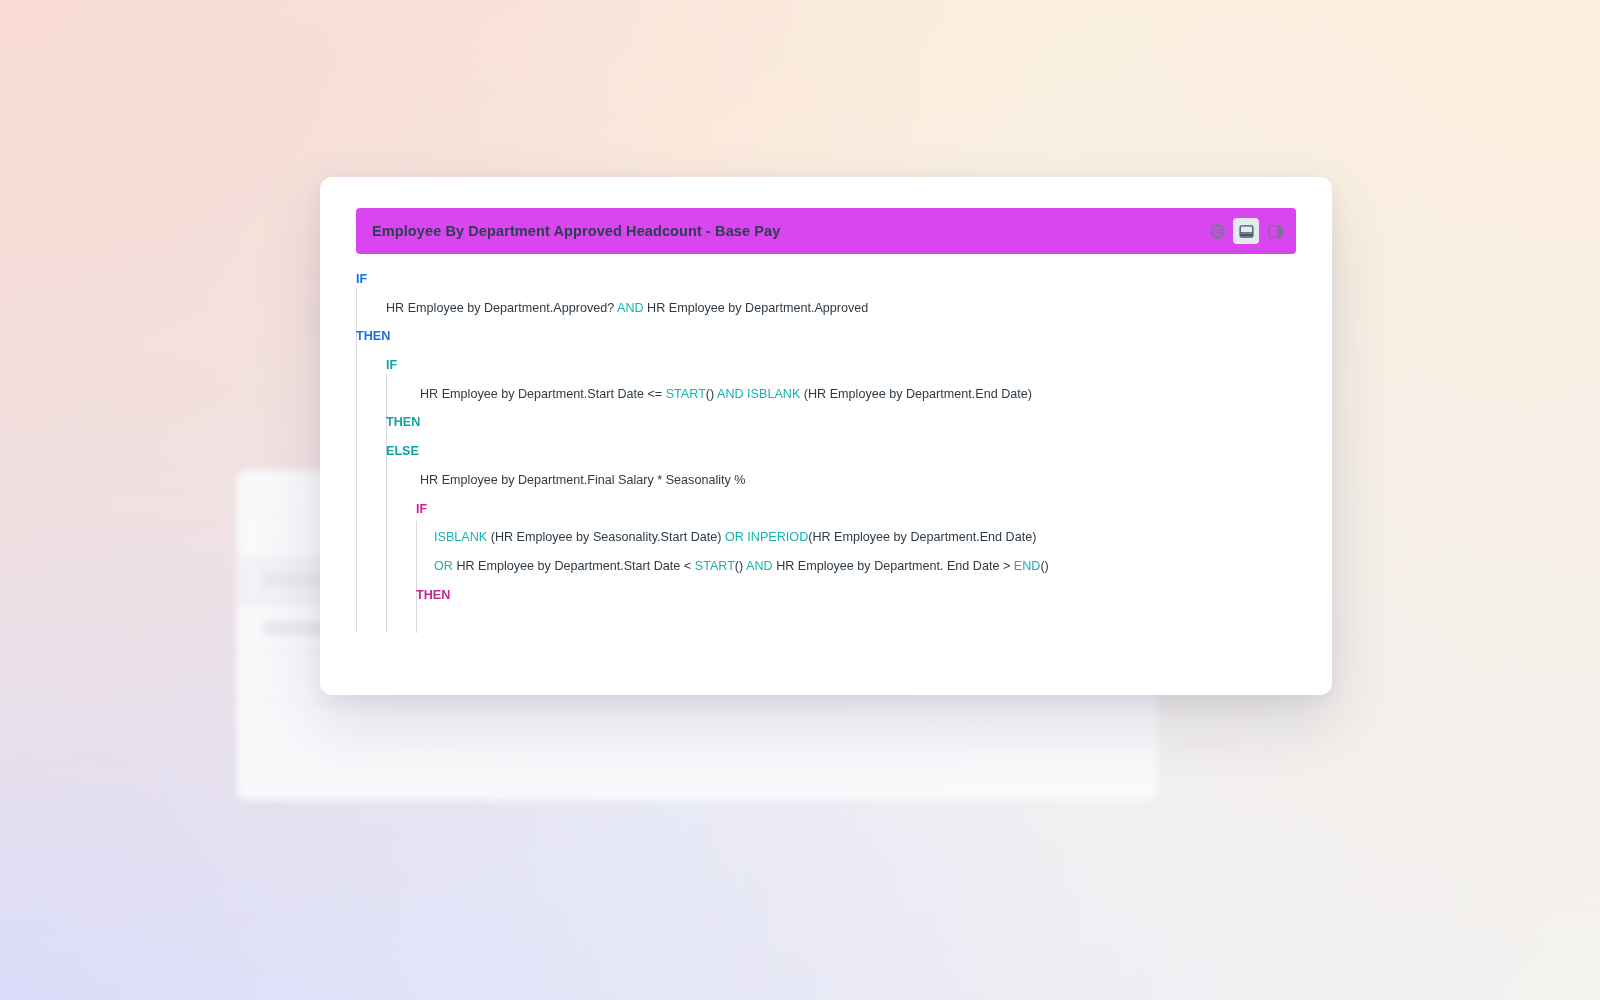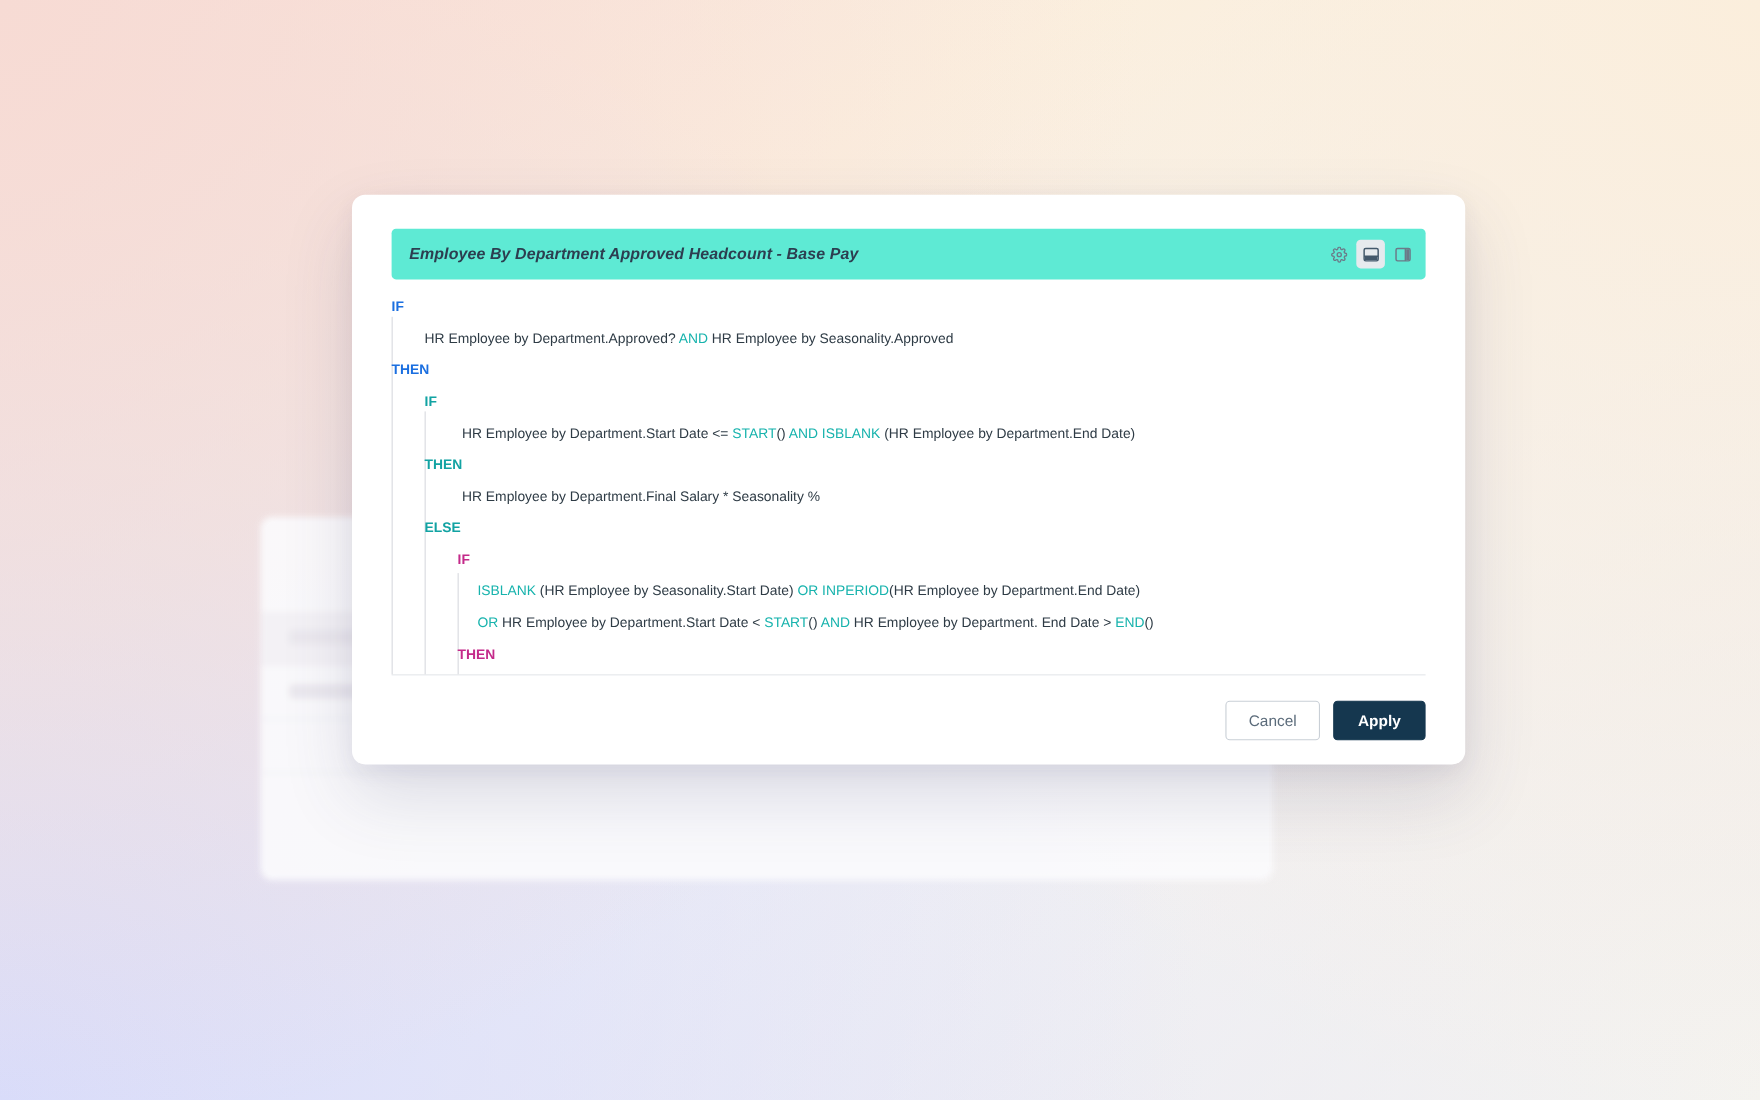"Employee By Department Approved" #dialog-header { background: #5eead4 -> #d946ef; font-style: italic -> none }
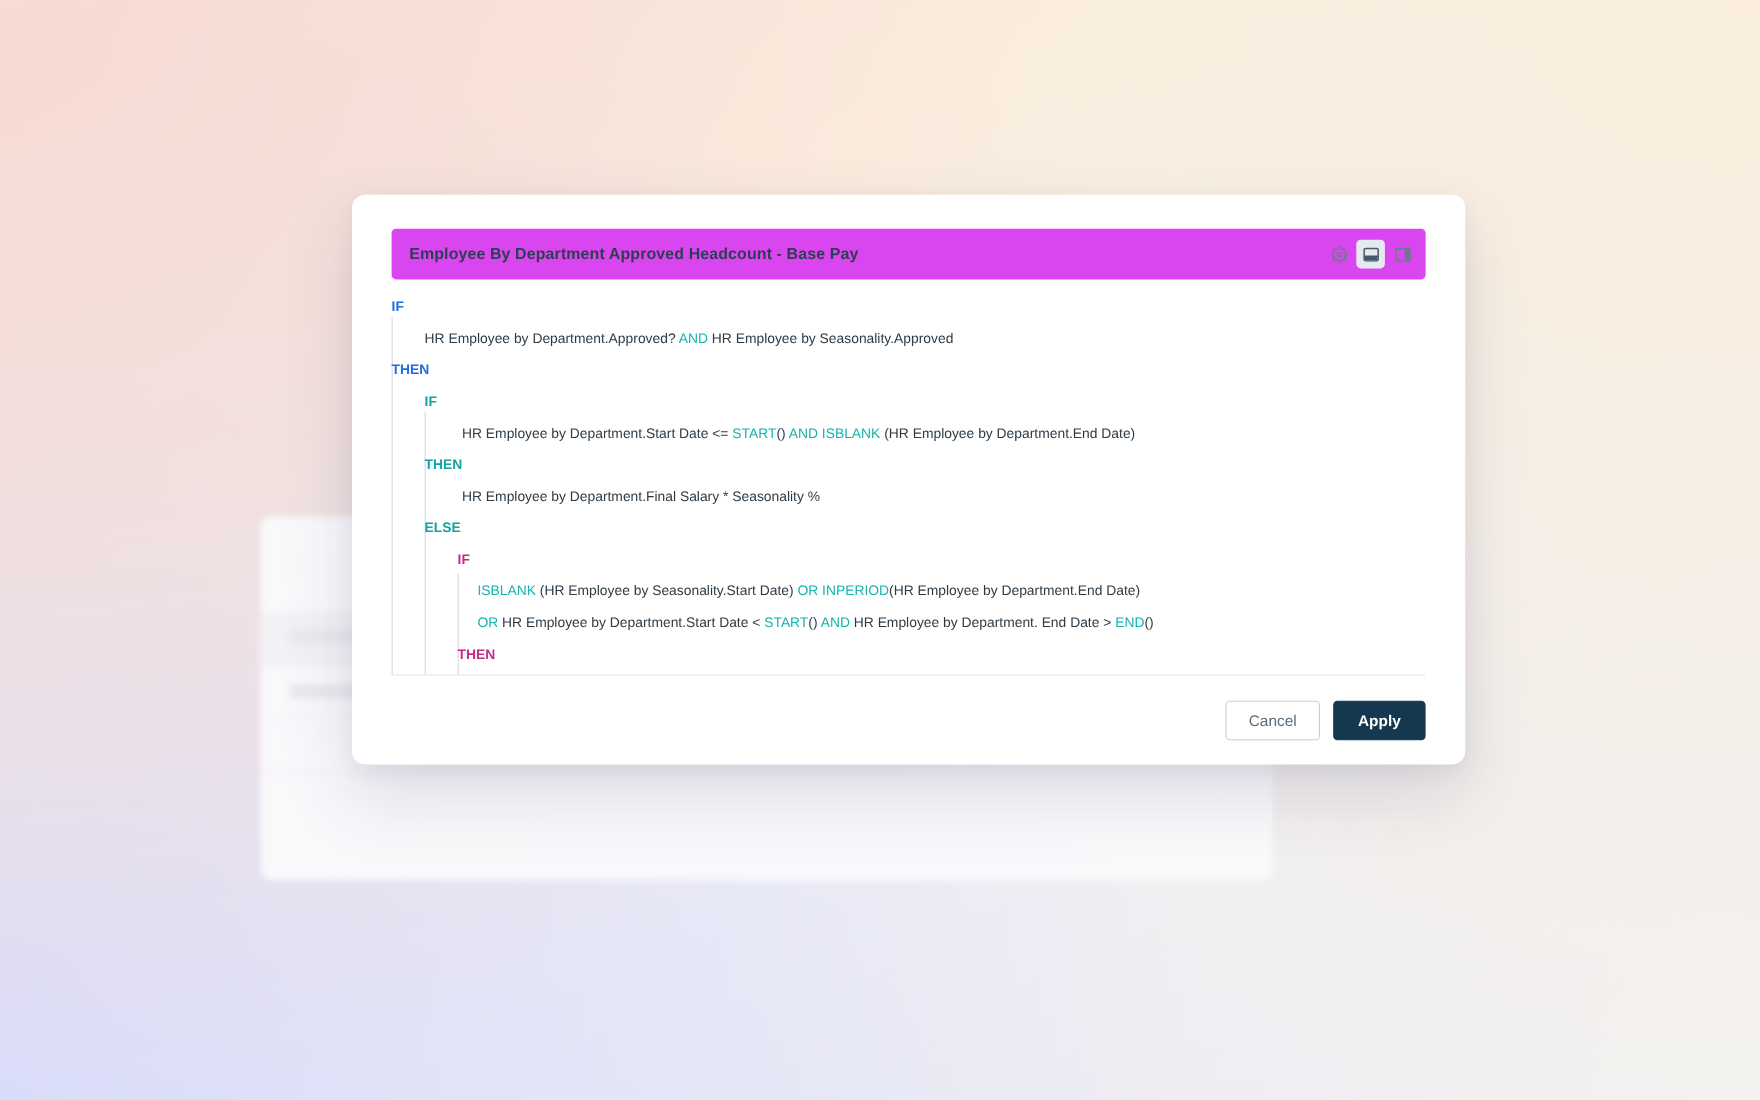"HR Employee by Seasonality.Approved" span.plain { text: Seasonality.Approved -> Department.Approved }
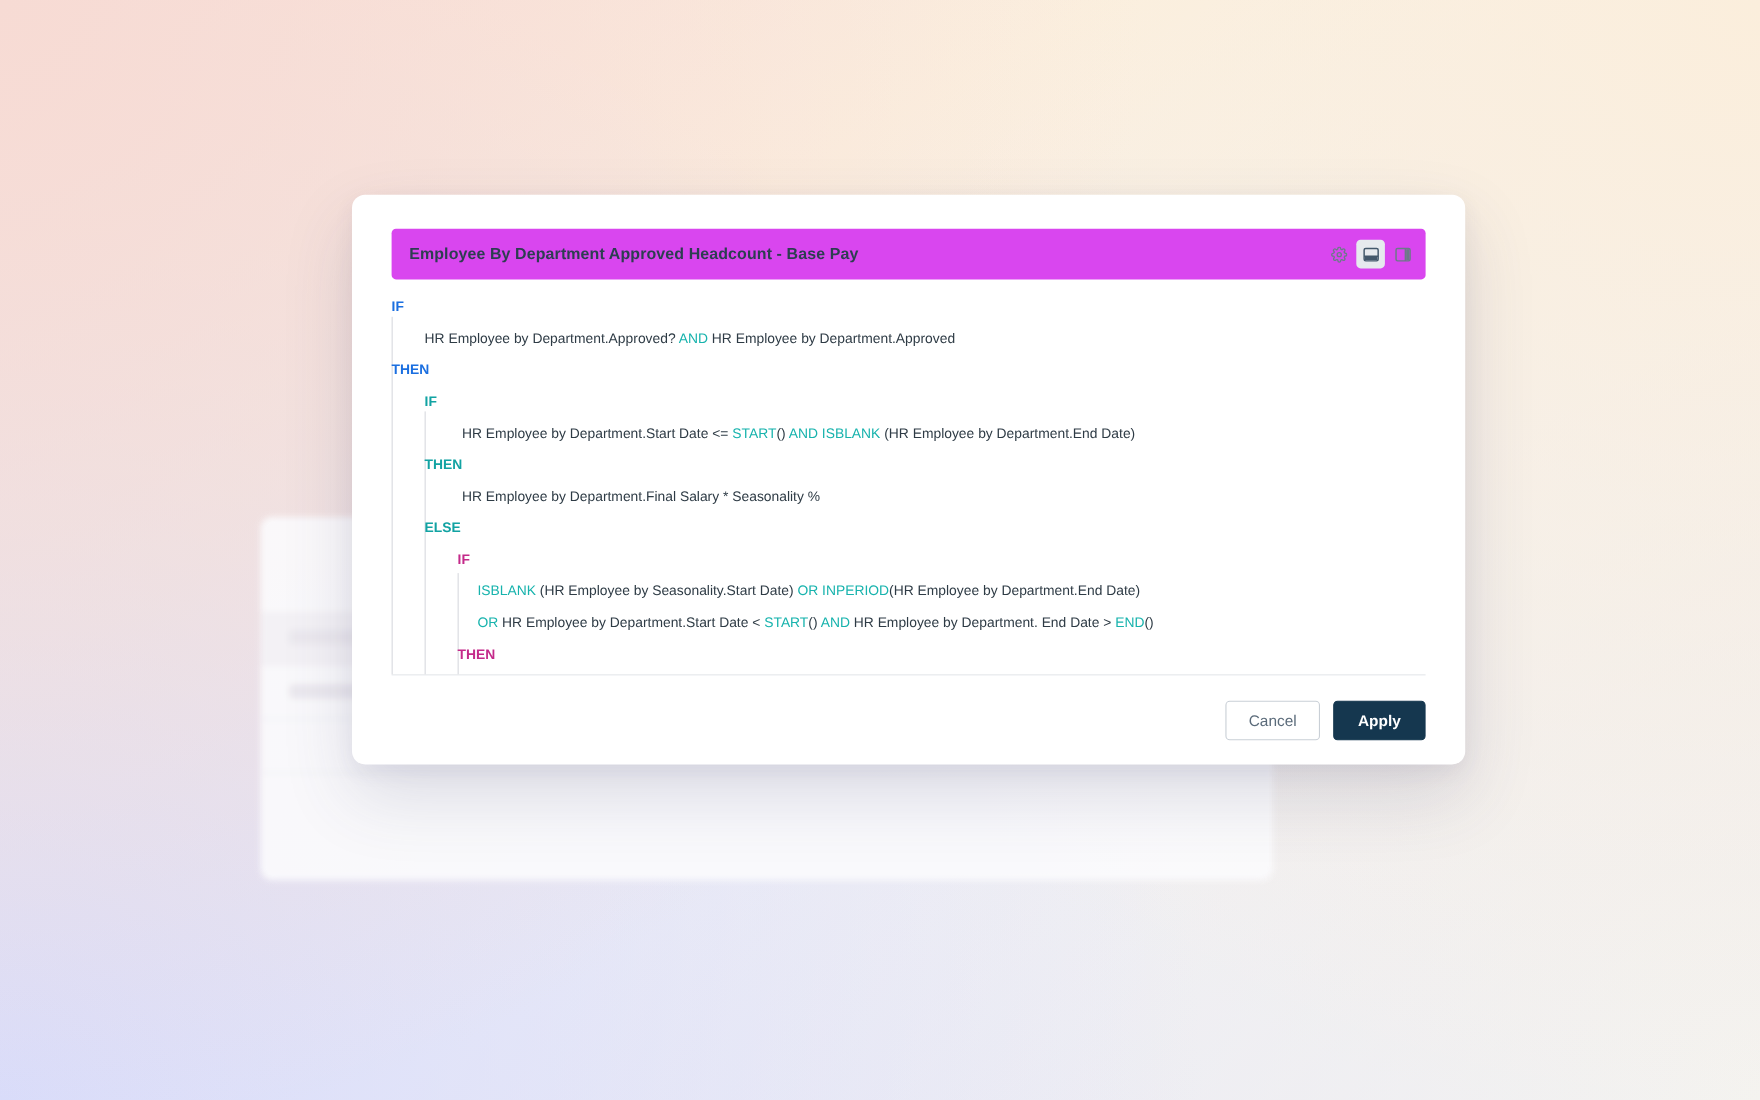"HR Employee by Department.Final Salary" div.ln { order: before "ELSE" -> after "ELSE" }
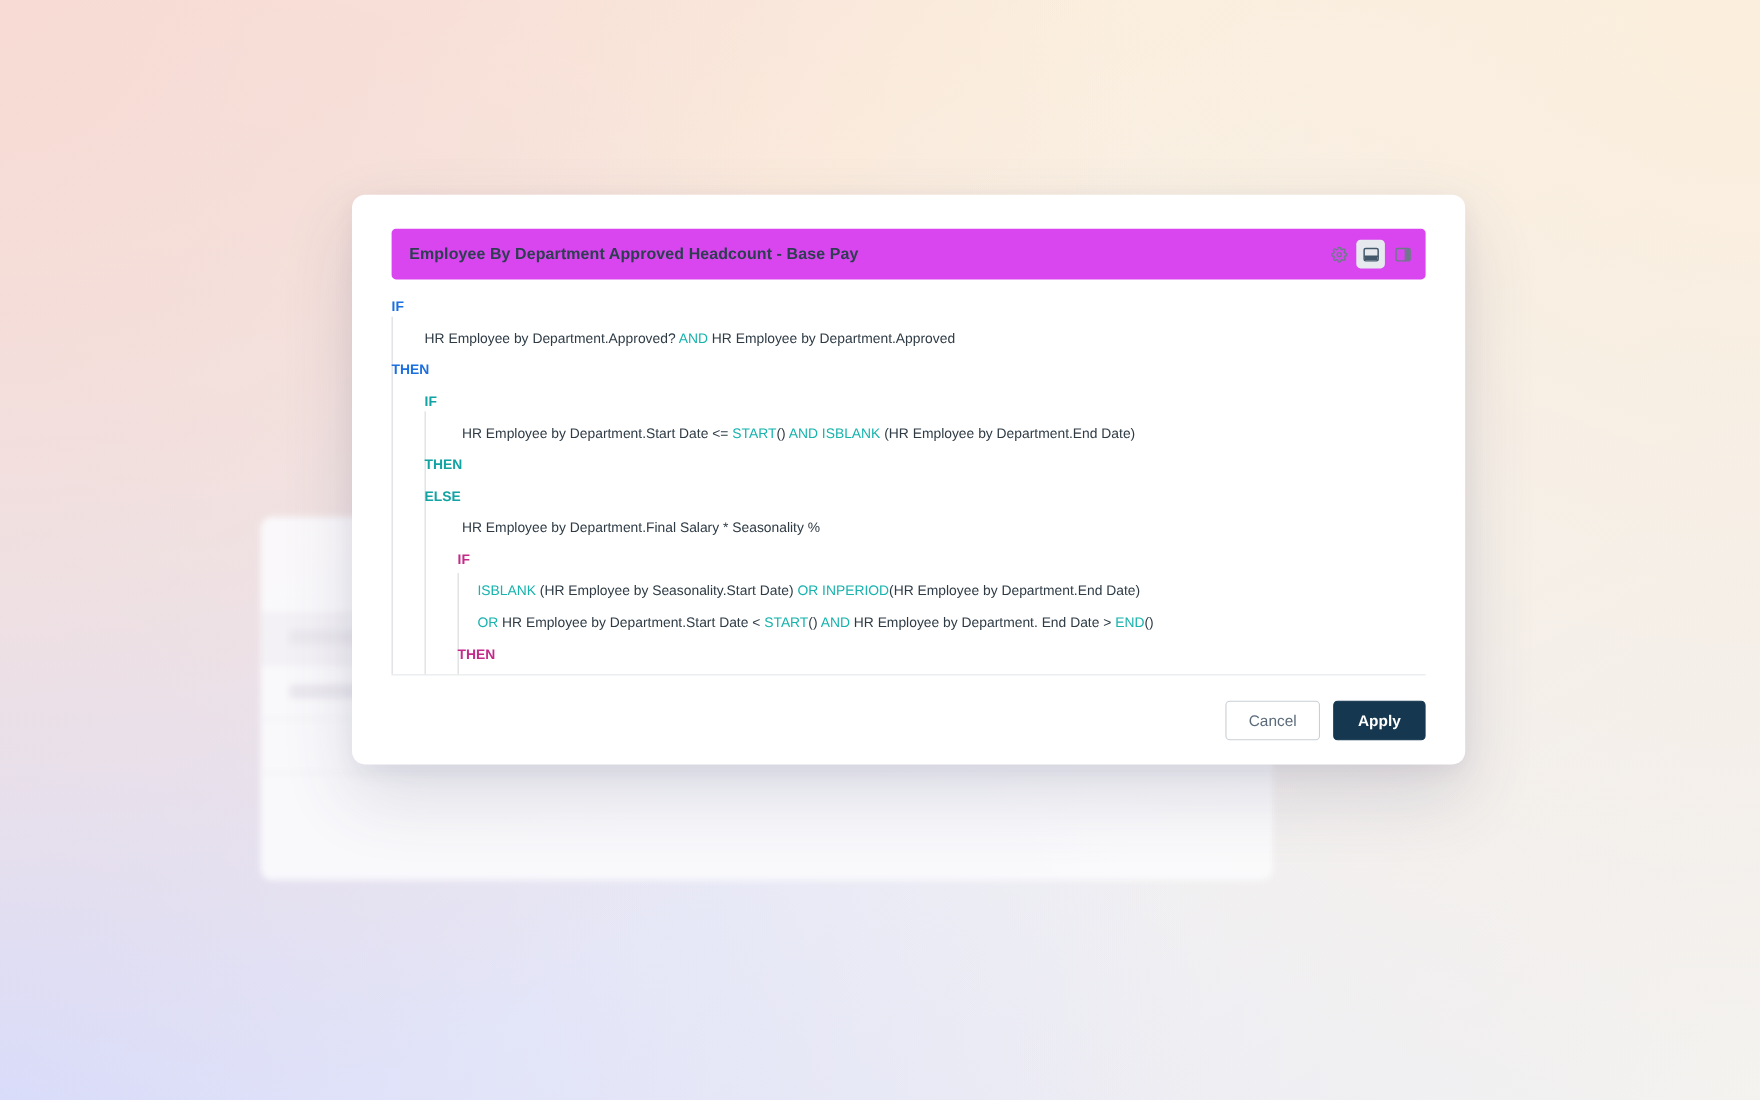"Cancel" div { html: <div> <button>Cancel</button> <button>Apply</button> </div> -> none }
